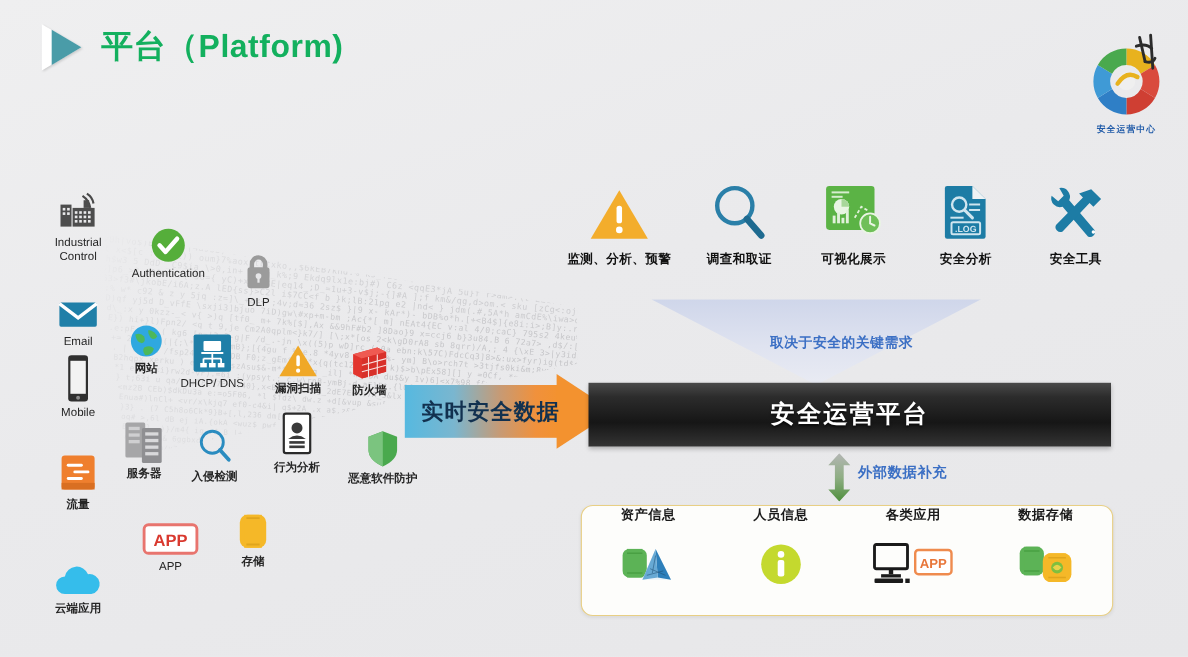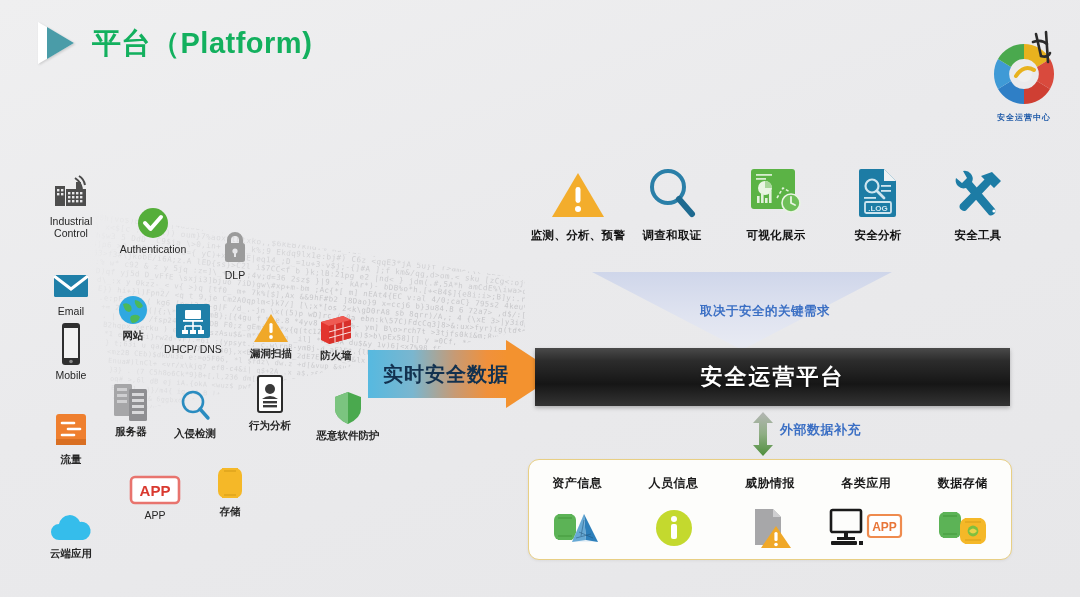"监测、分析、预警" div.cap { left: 526px -> 511px }
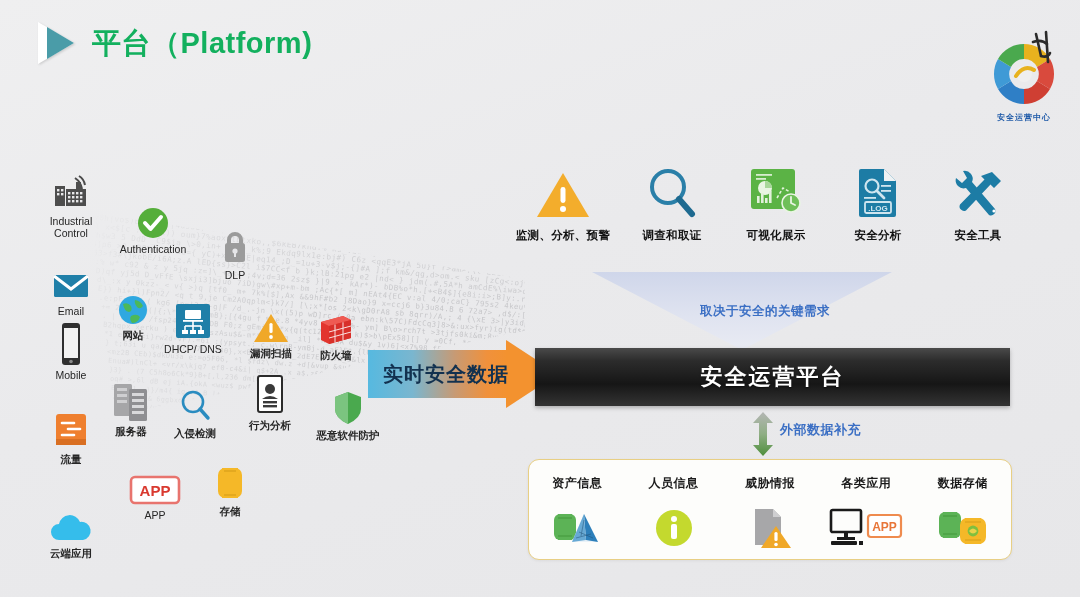"资产信息" .panel { align-items: center -> flex-start; padding-top: 10px -> none }
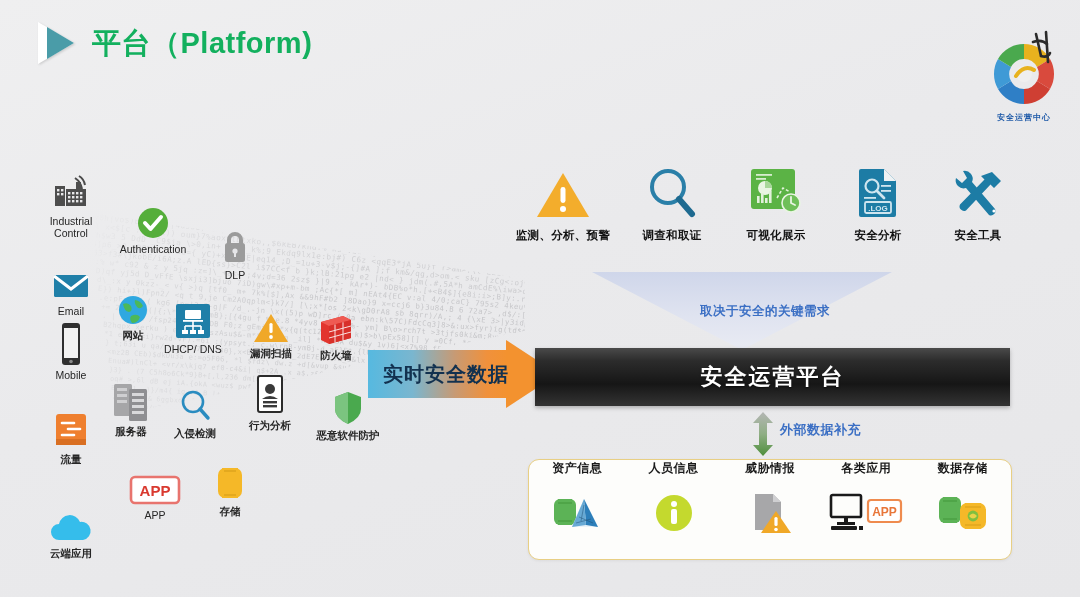"威胁情报" div.pcol { html: <div> <div>威胁情报</div> <div> <svg> <path></path> <path></path> <path></path> <rect></rect> <circle></circle> </svg> </div> </div> -> none }
